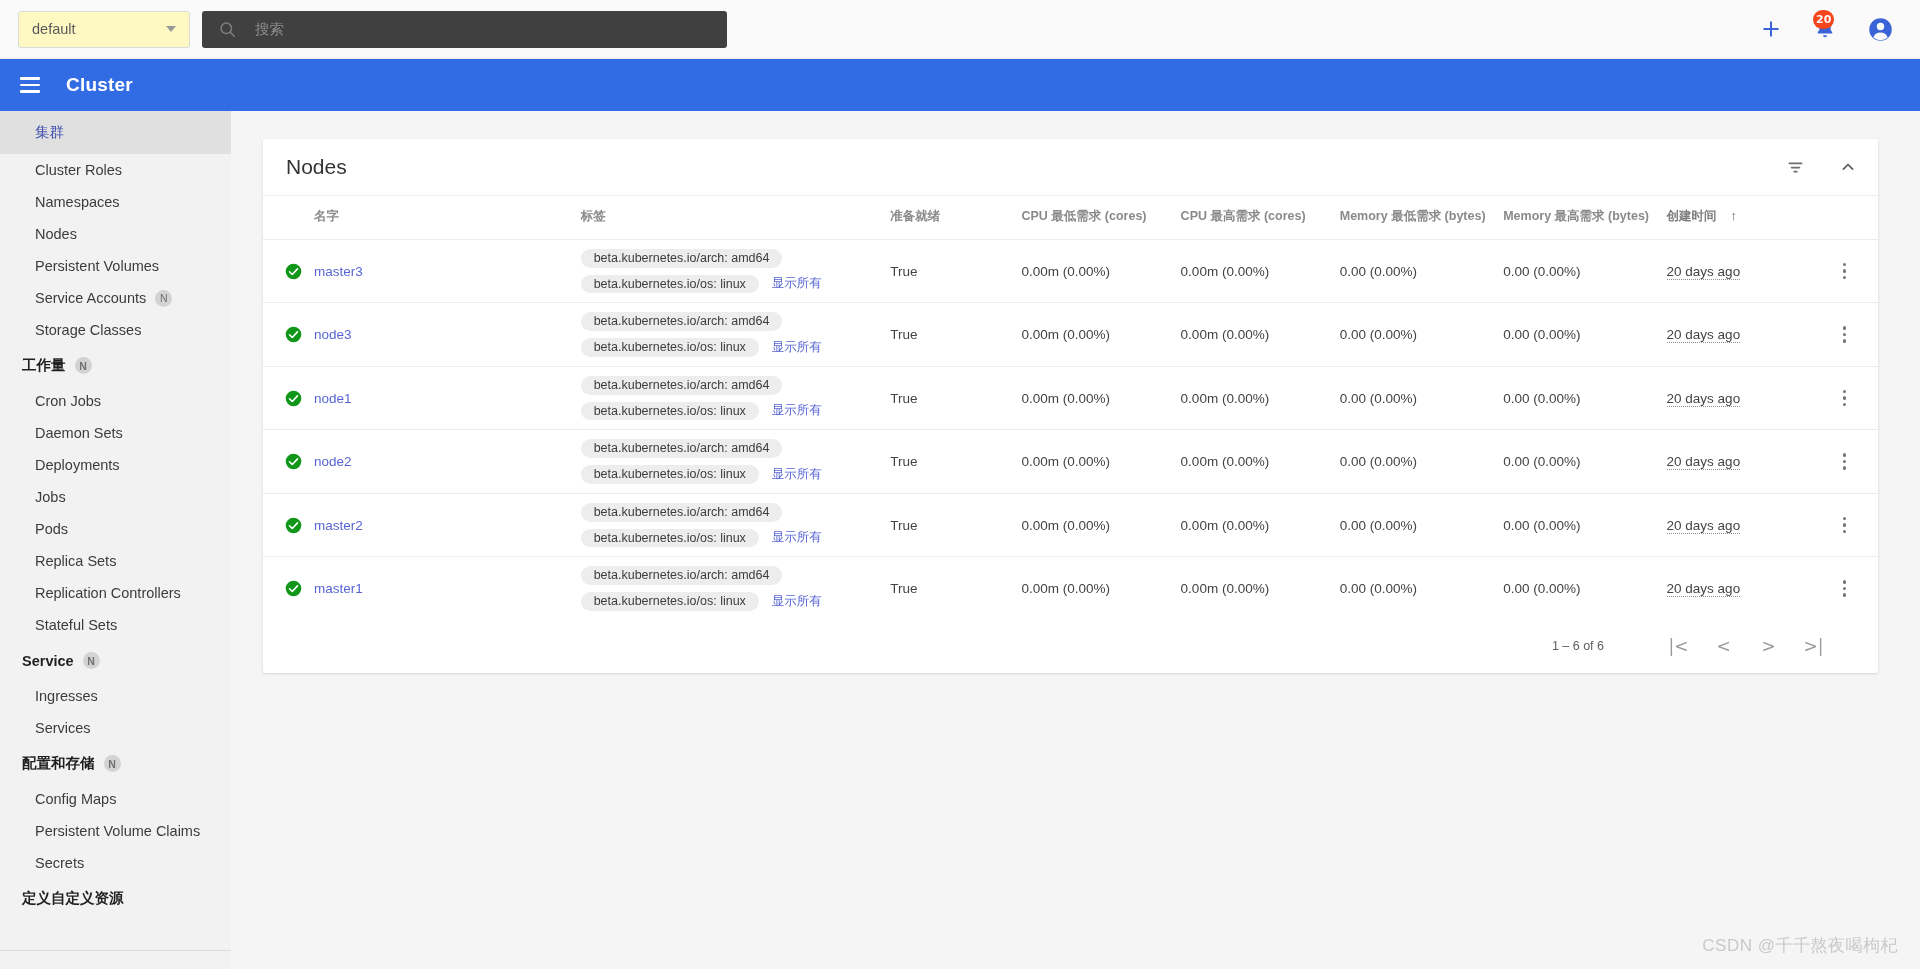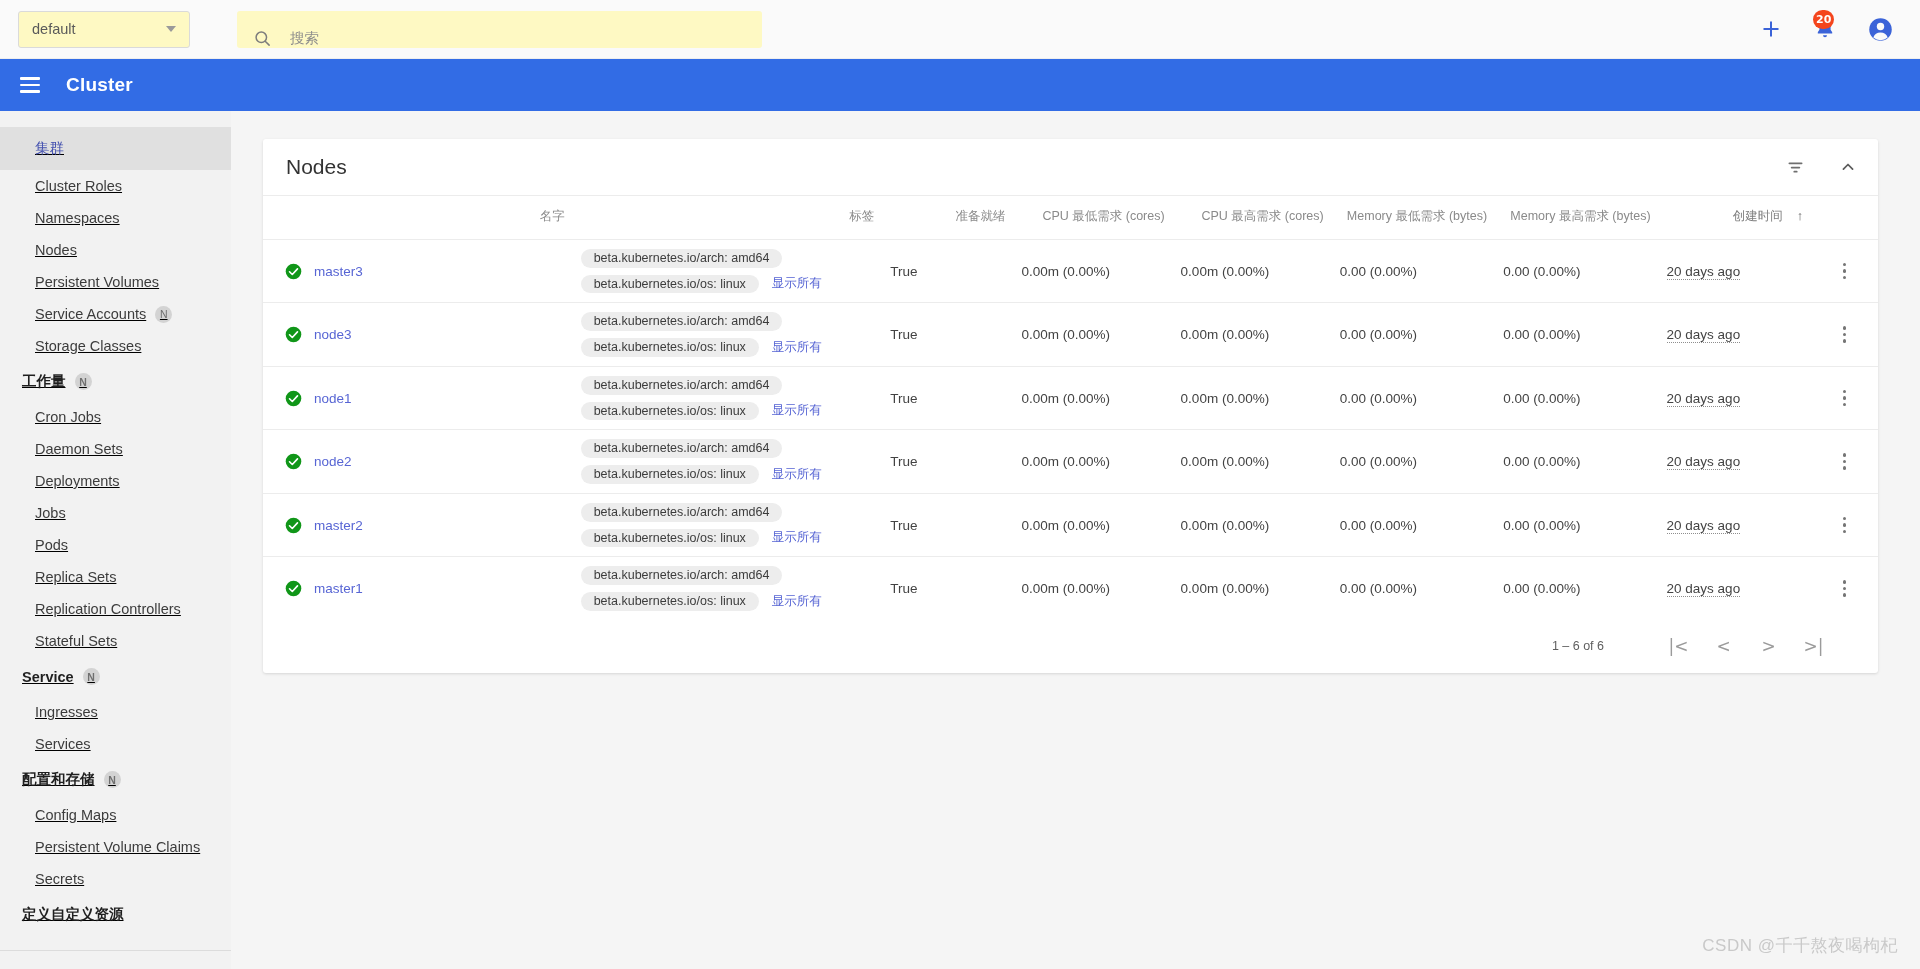"搜索" .searchbar { align-items: flex-end -> center; background: #fef9c3 -> #404040; margin-left: 47px -> 12px }
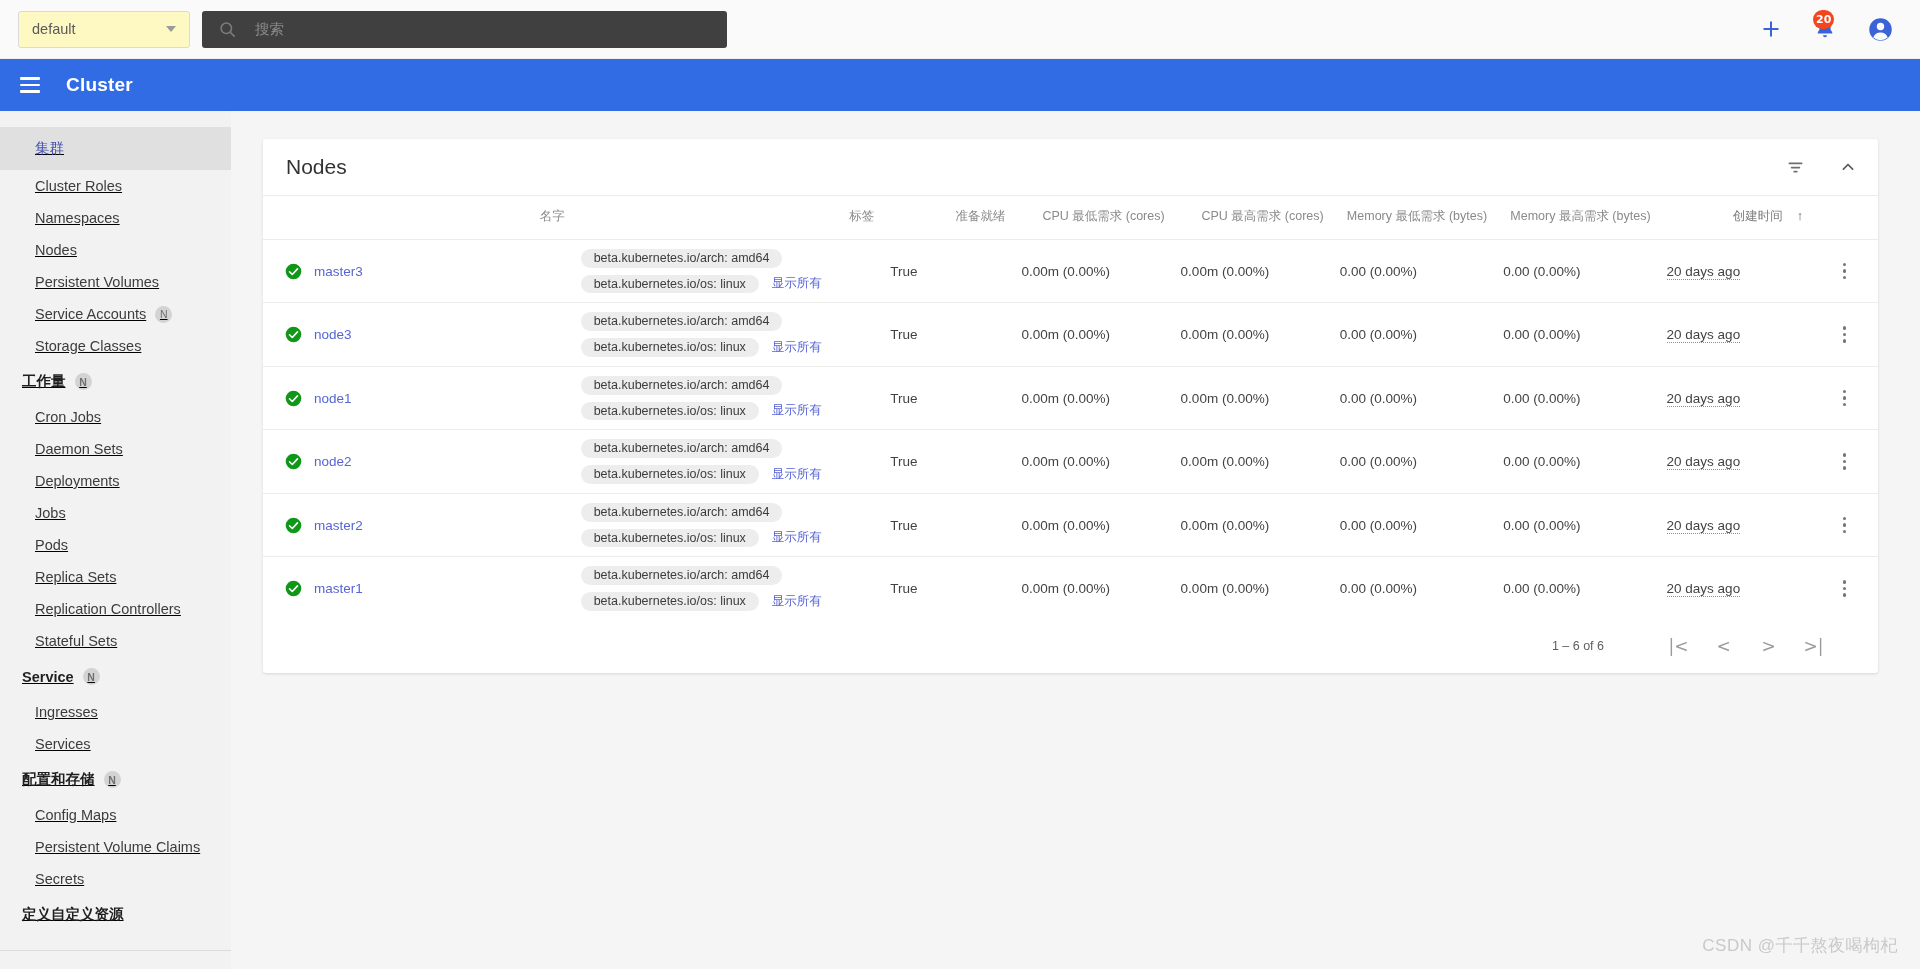"集群" .sidebar { padding-top: 16px -> 0; text-decoration: underline -> none }
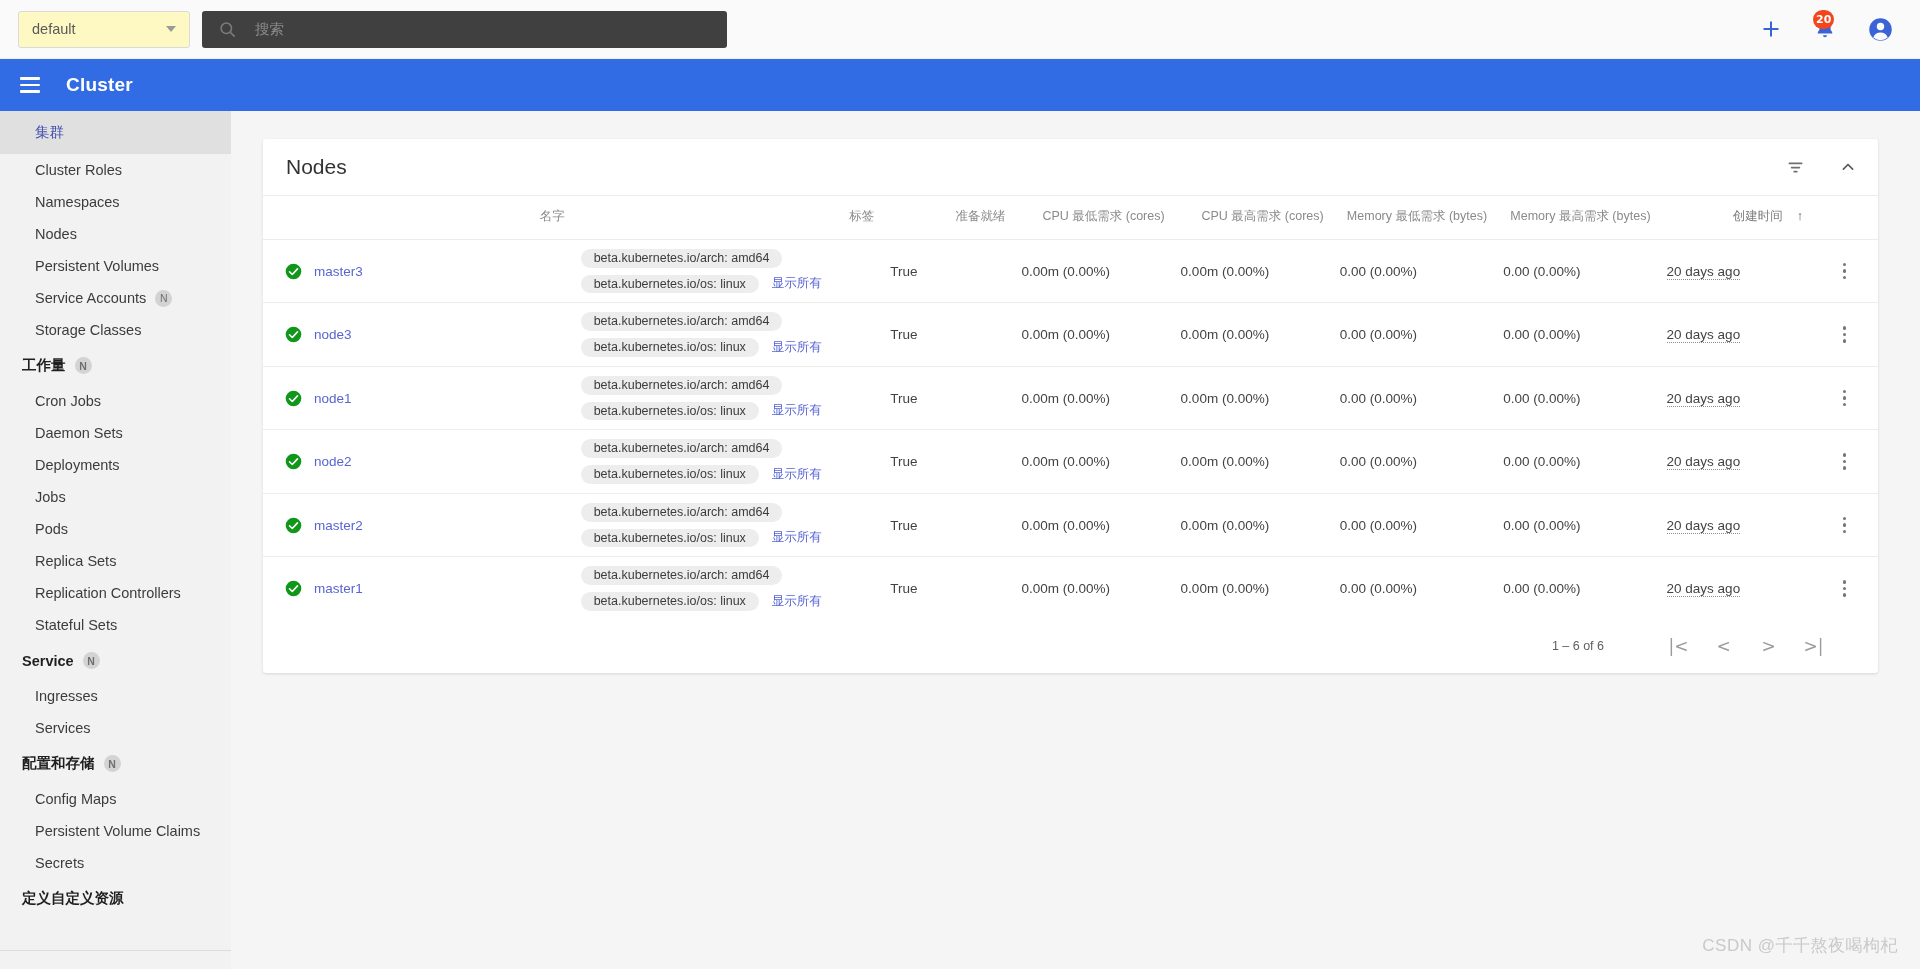"名字" thead th { font-weight: 400 -> 700; text-align: right -> left }
